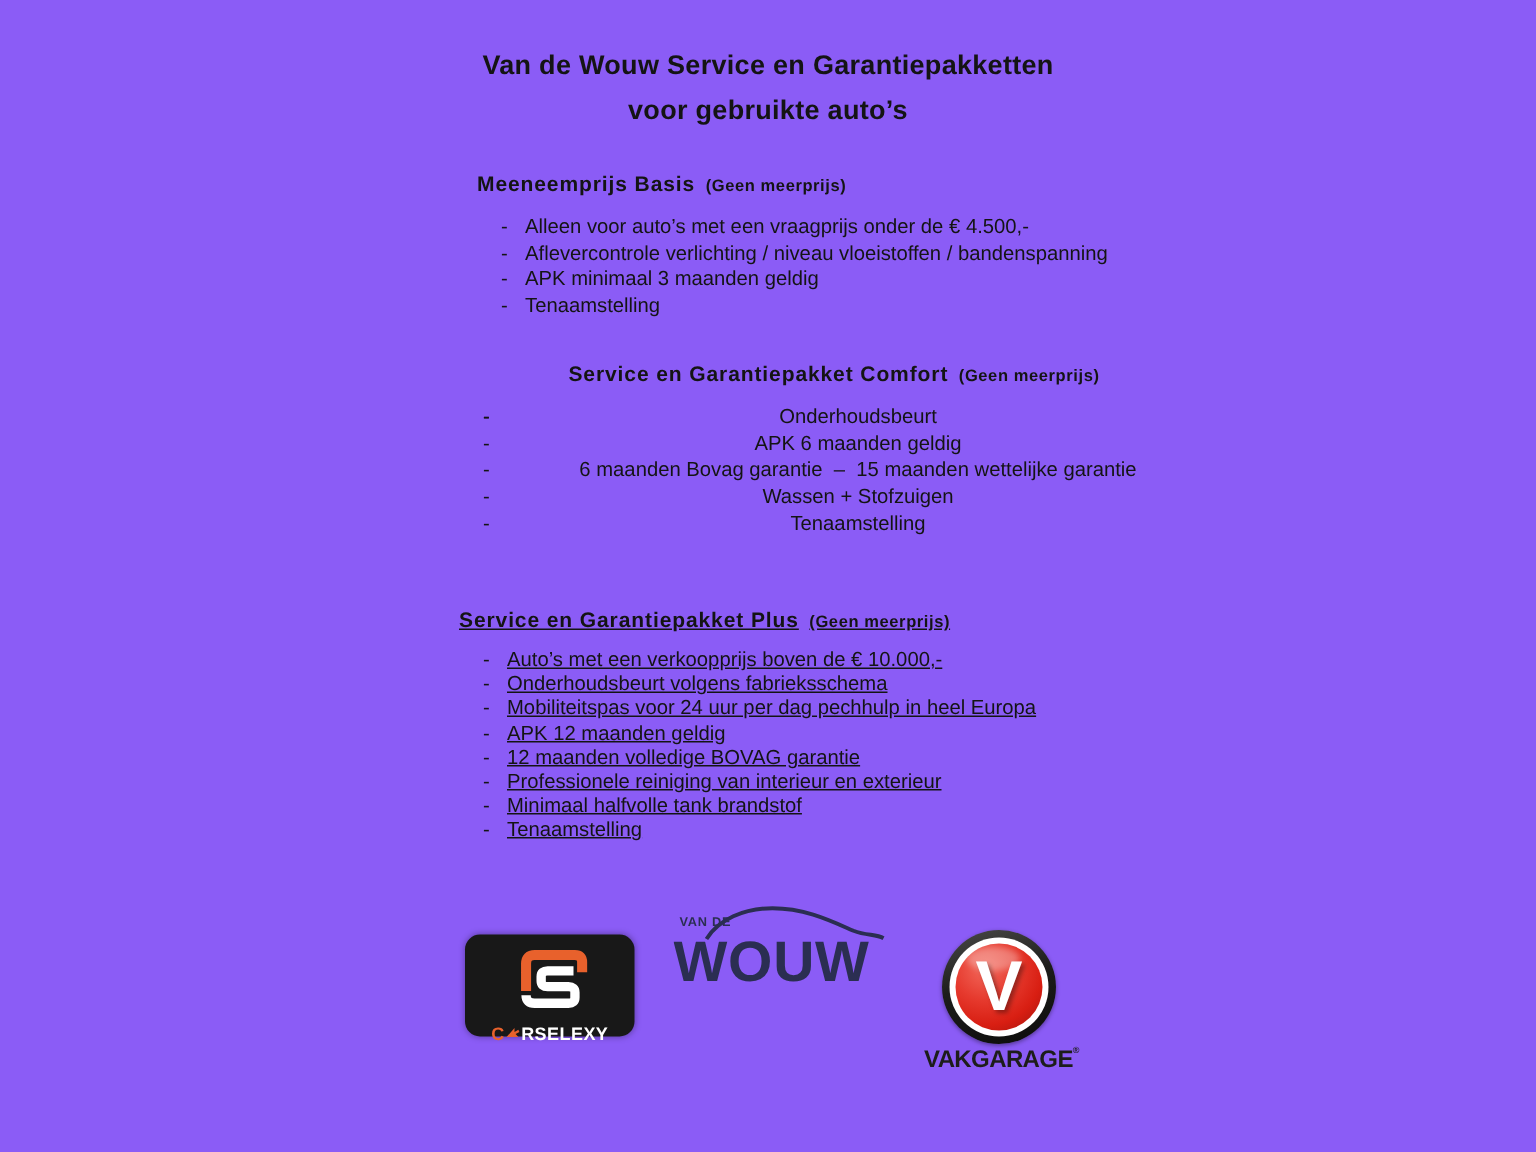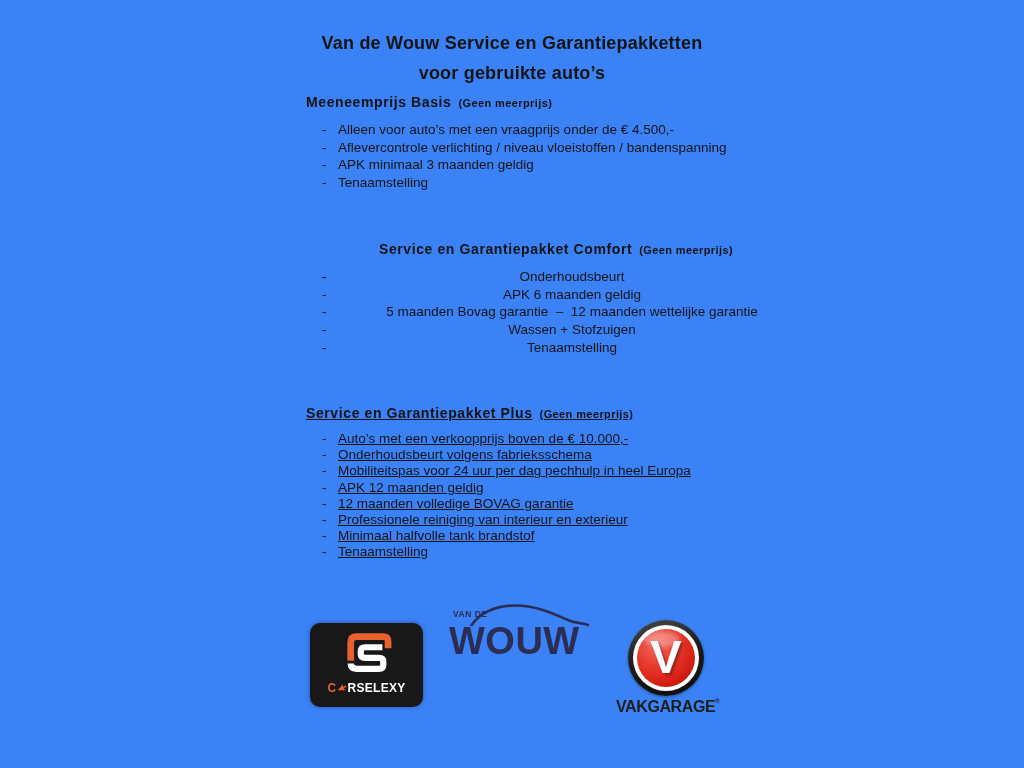"Van de Wouw Service en" .page { background: #3b82f6 -> #8b5cf6 }
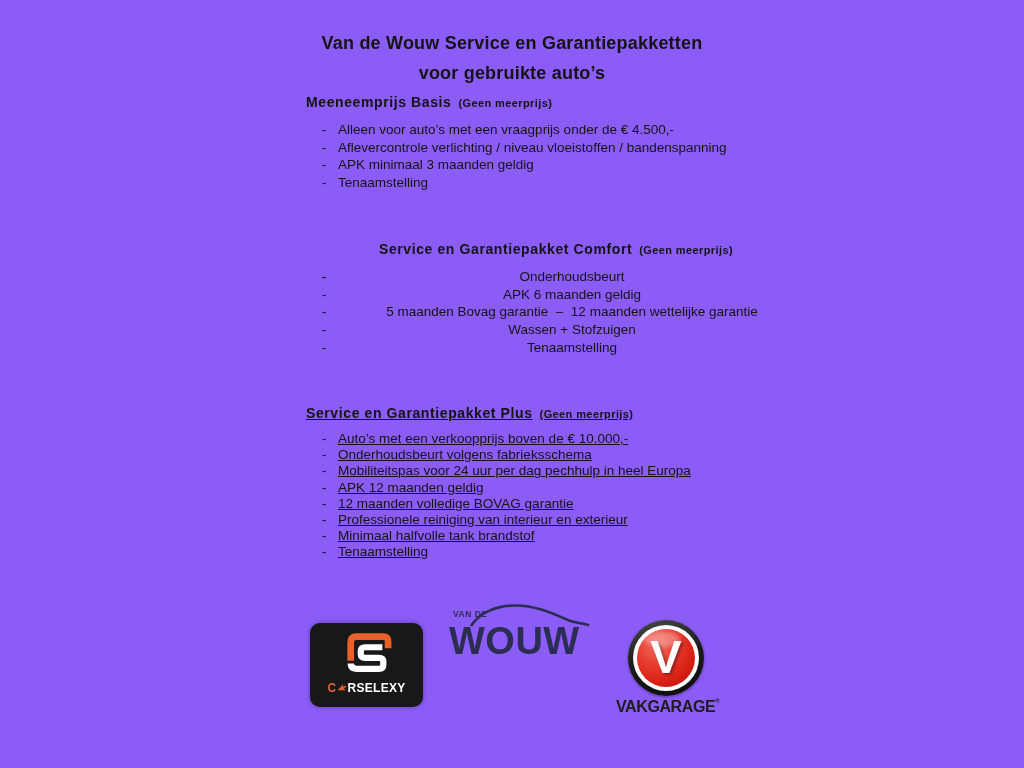"Meeneemprijs Basis (Geen meerprijs)" #section-basis { margin-left: none -> 12px; top: 94px -> 114px }
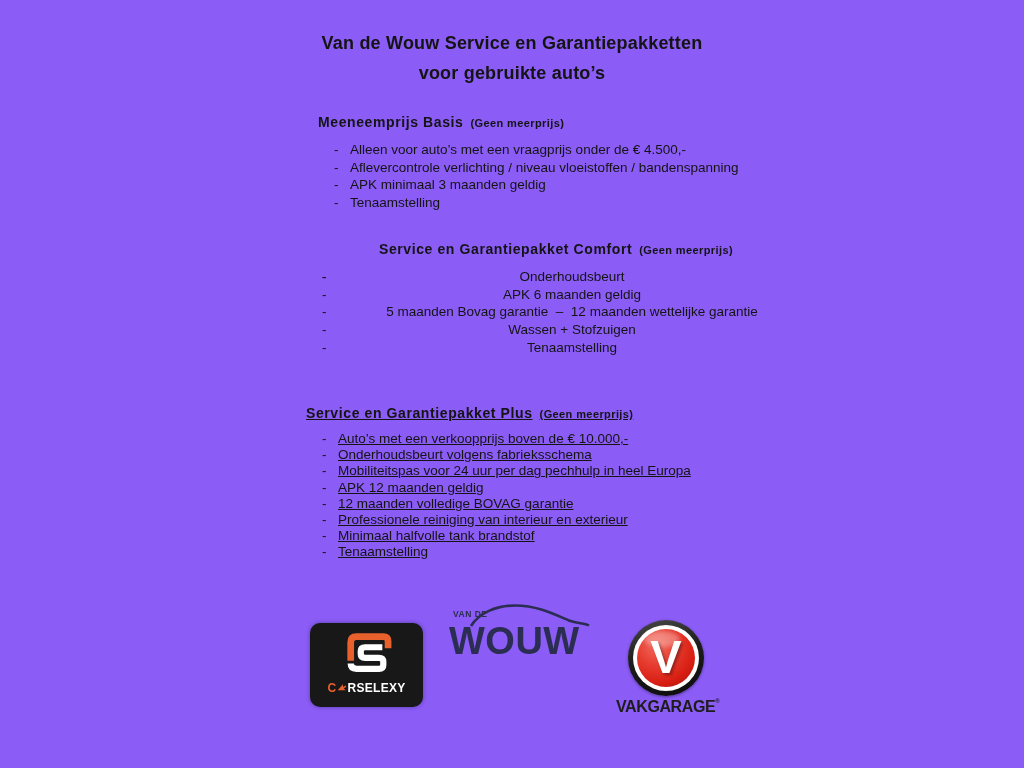"5 maanden Bovag garantie –" span { text: 5 maanden Bovag garantie  –  12 -> 6 maanden Bovag garantie  –  15 }
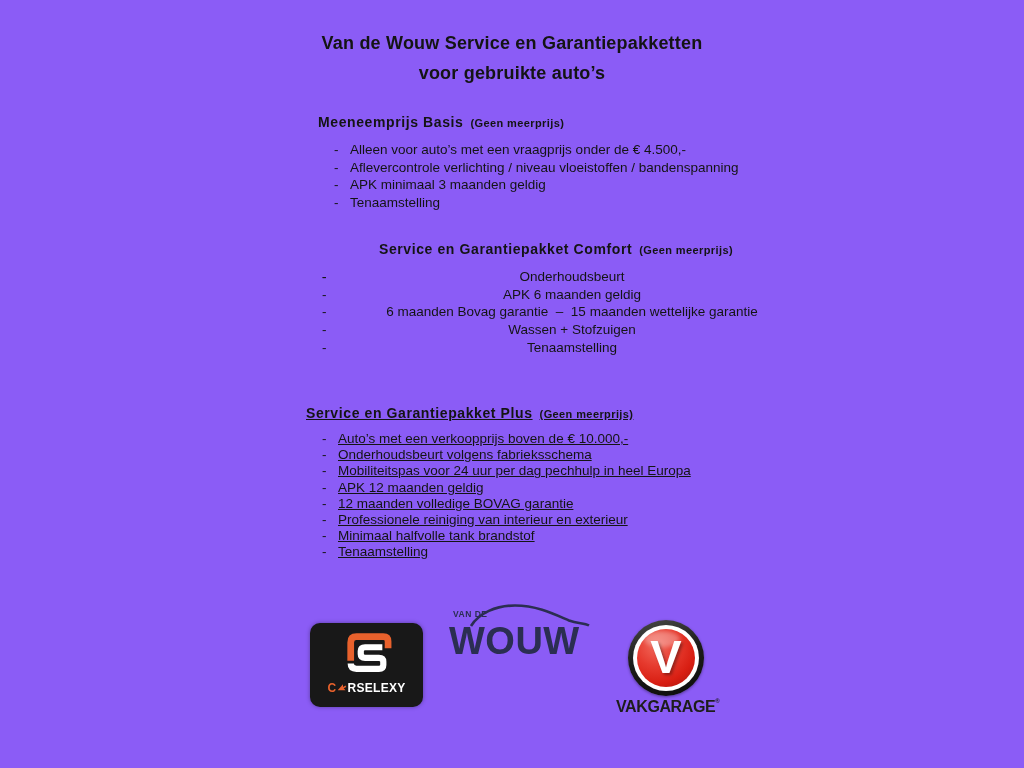"C RSELEXY" .carselexy { height: 84px -> 68px }
